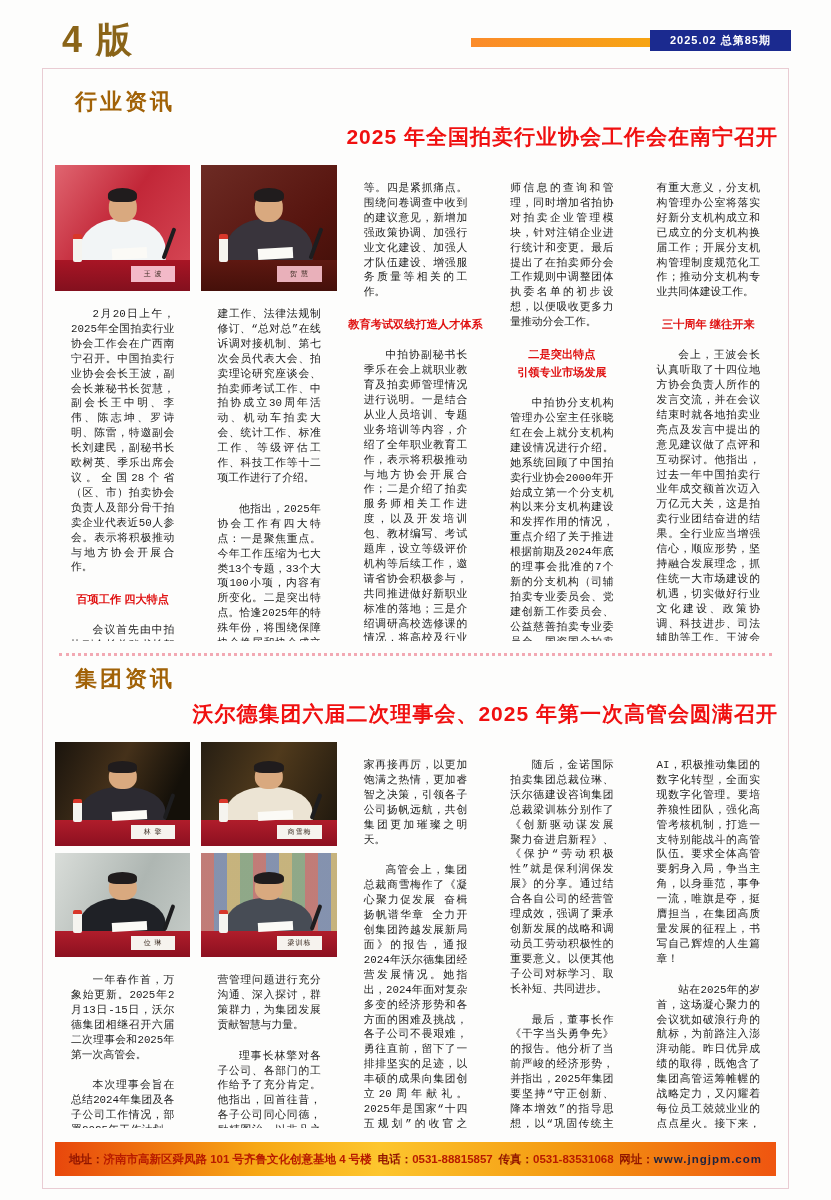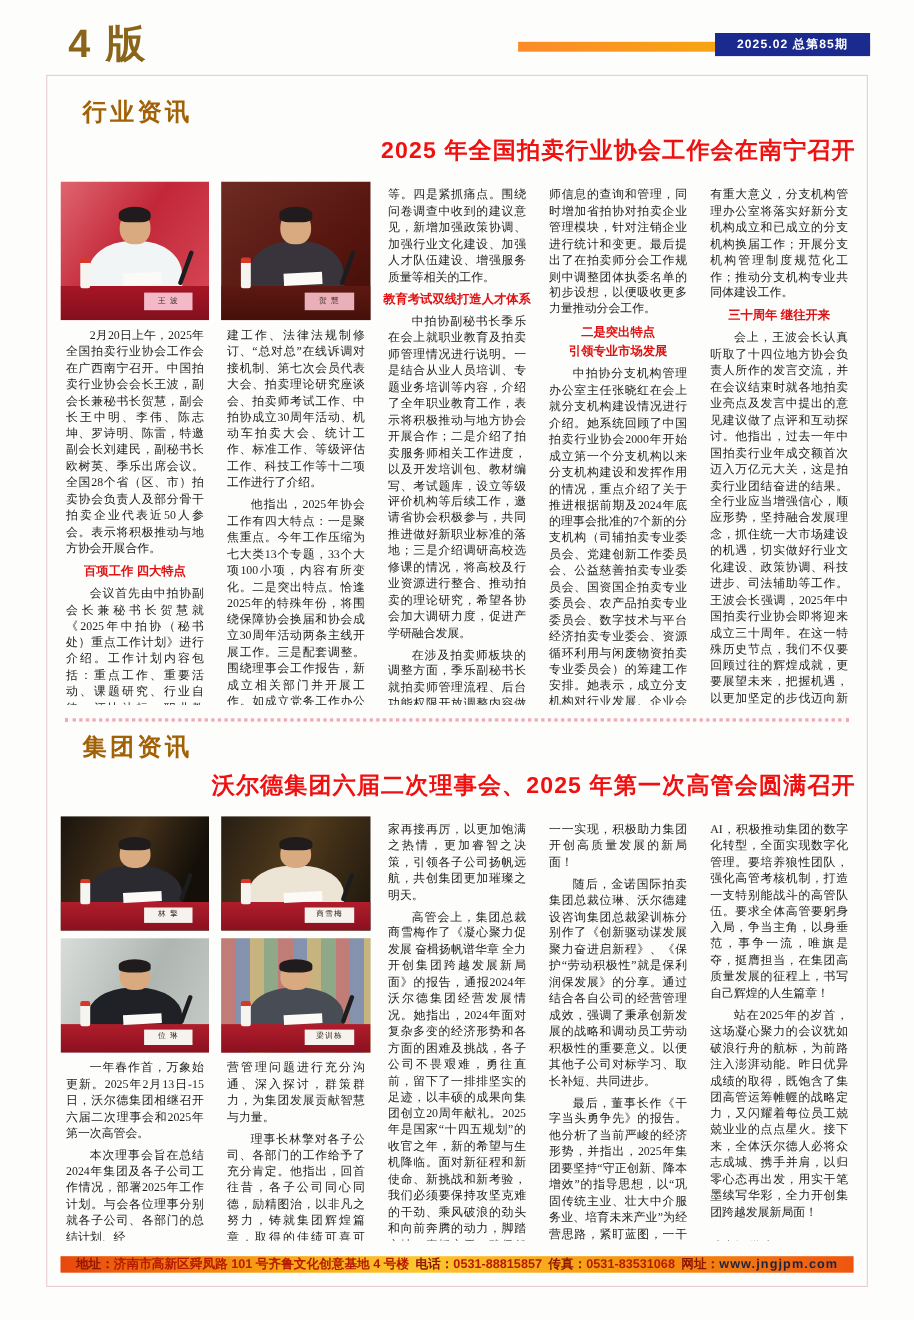"等。四是紧抓痛点。围绕问卷调查中收到的建议意见，新增加强政策协调、加强行业文化建" .col p { font-family: none -> Liberation Mono, monospace; margin: 5px -> 16px }
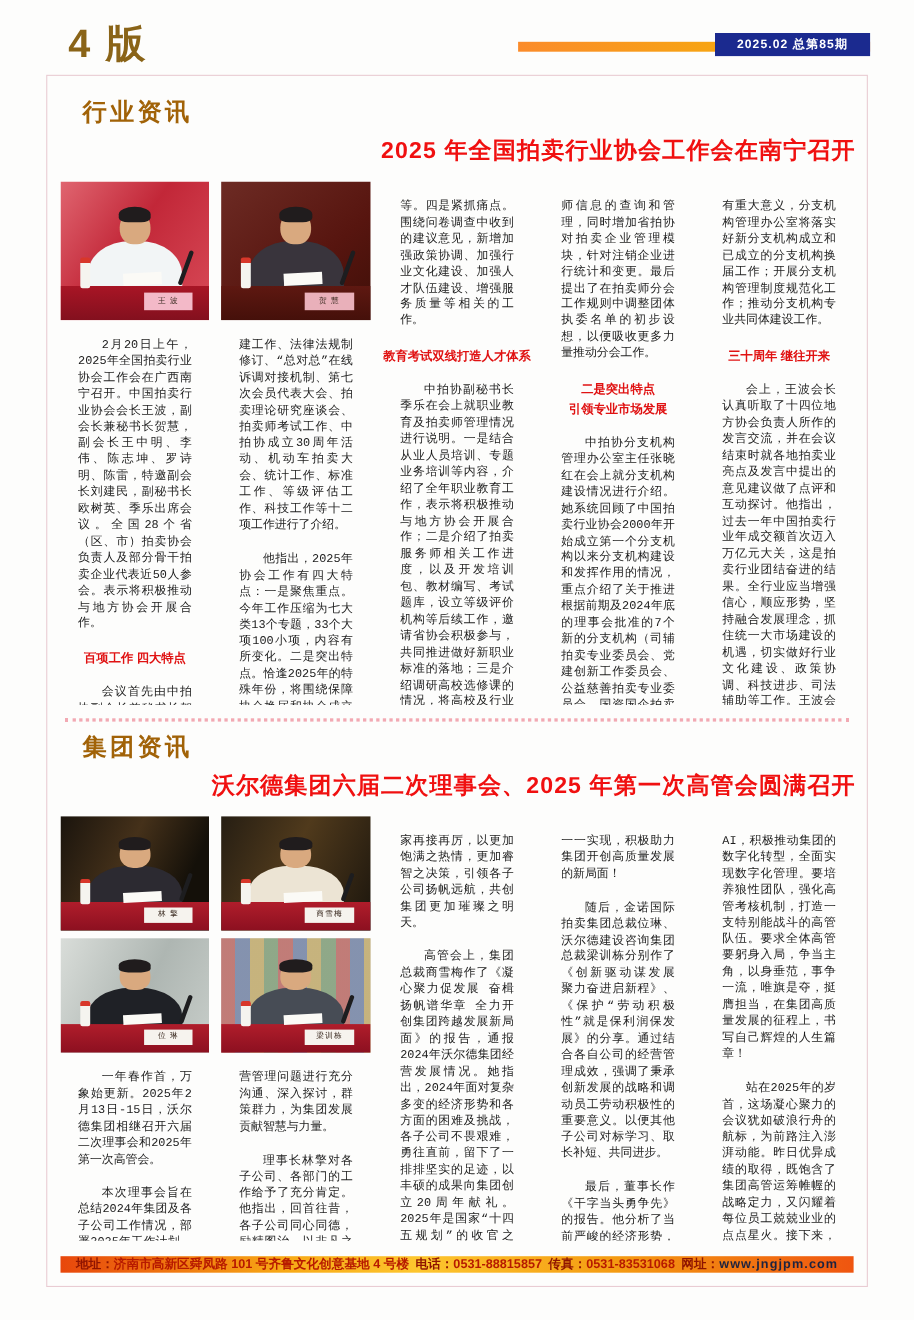"一一实现，积极助力集团开创高质量发展的新局面！" p { html: <p>一一实现，积极助力集团开创高质量发展的新局面！</p> -> none }
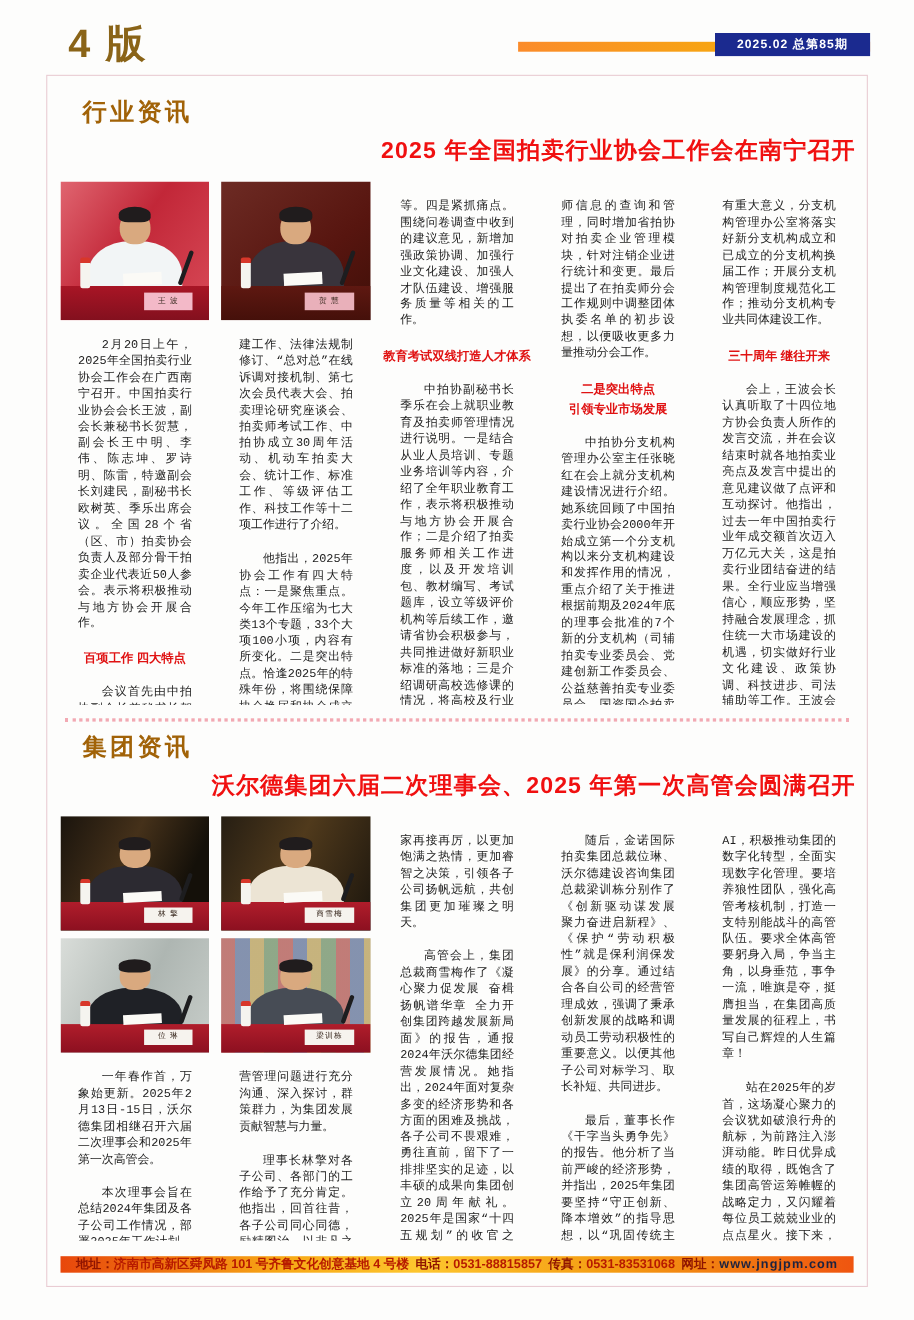"地址：济南市高新区舜凤路 101 号齐鲁文化创意基地 4 号楼" .footer-bar { align-items: flex-end -> center; height: 15px -> 34px }
